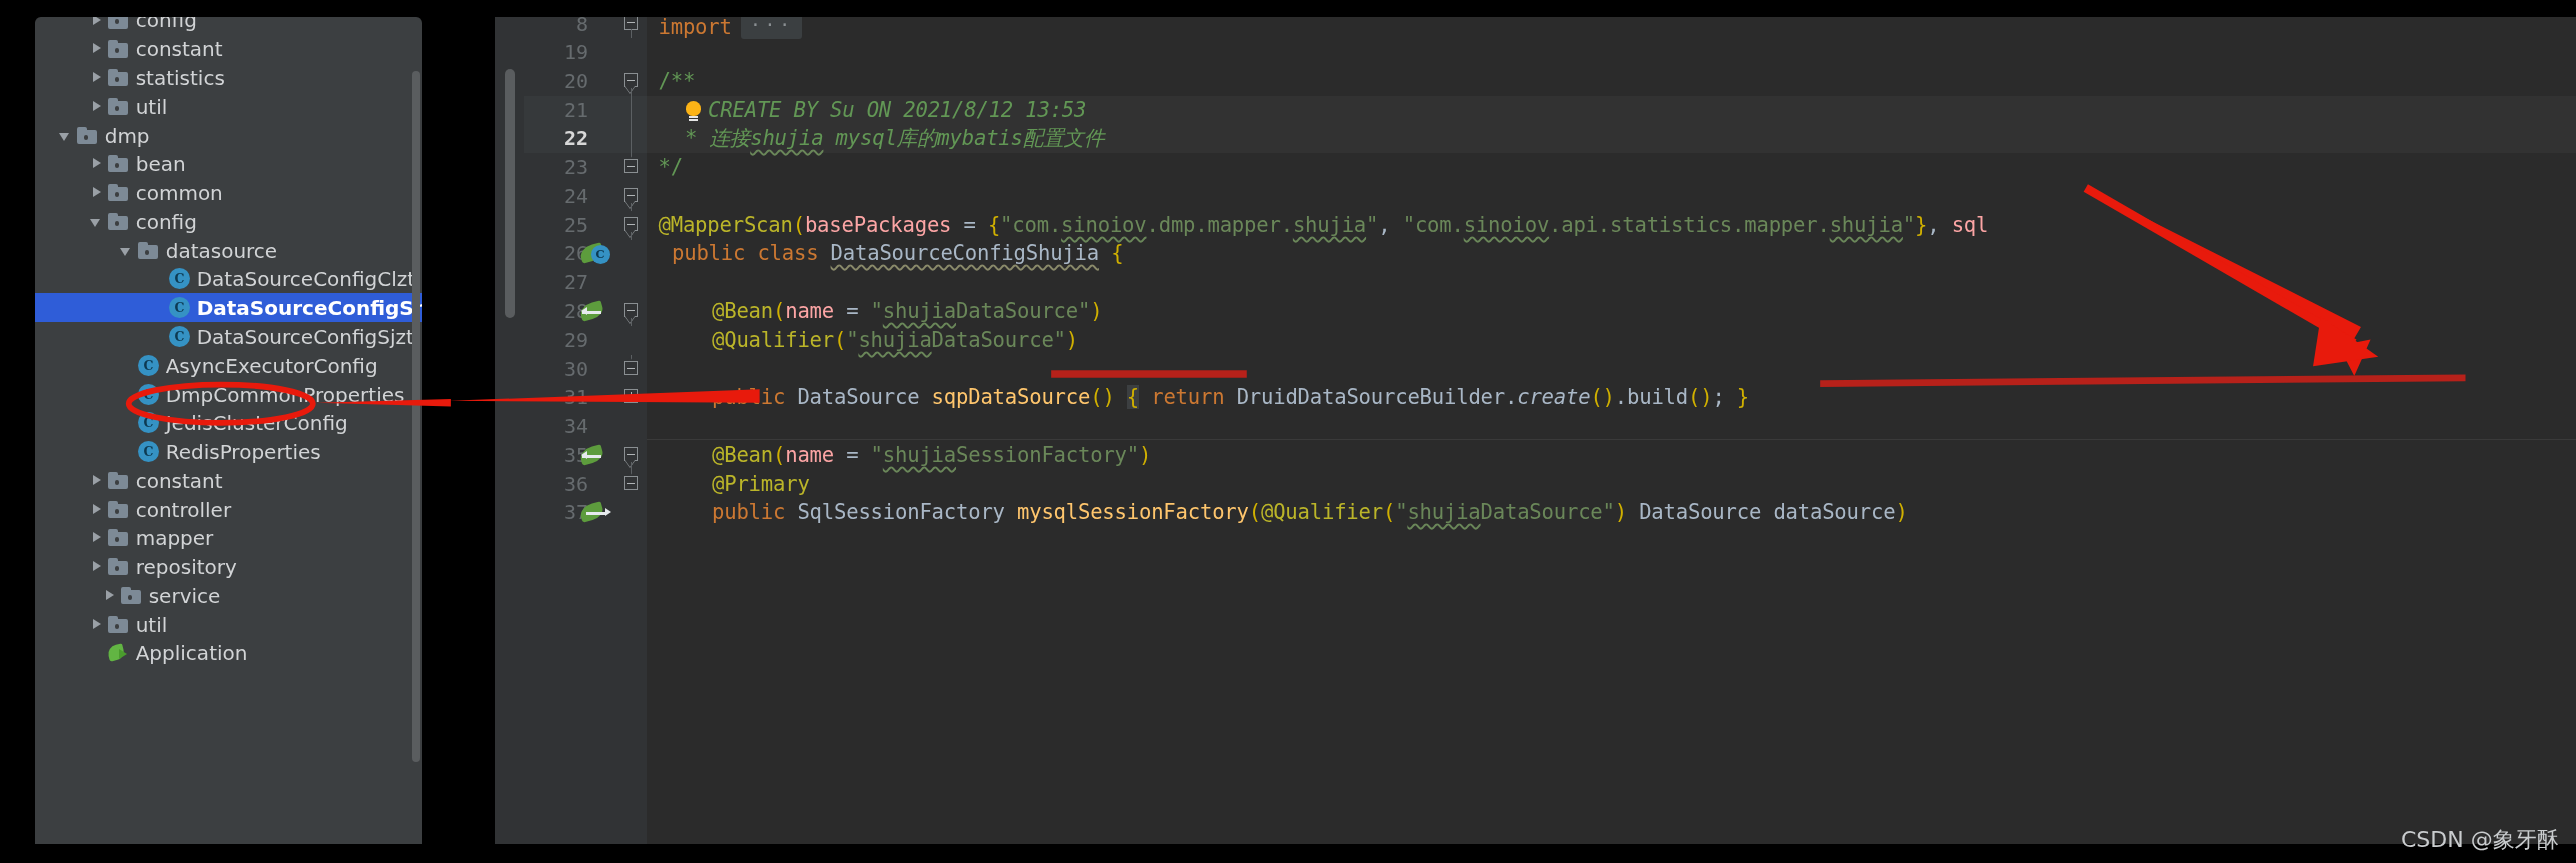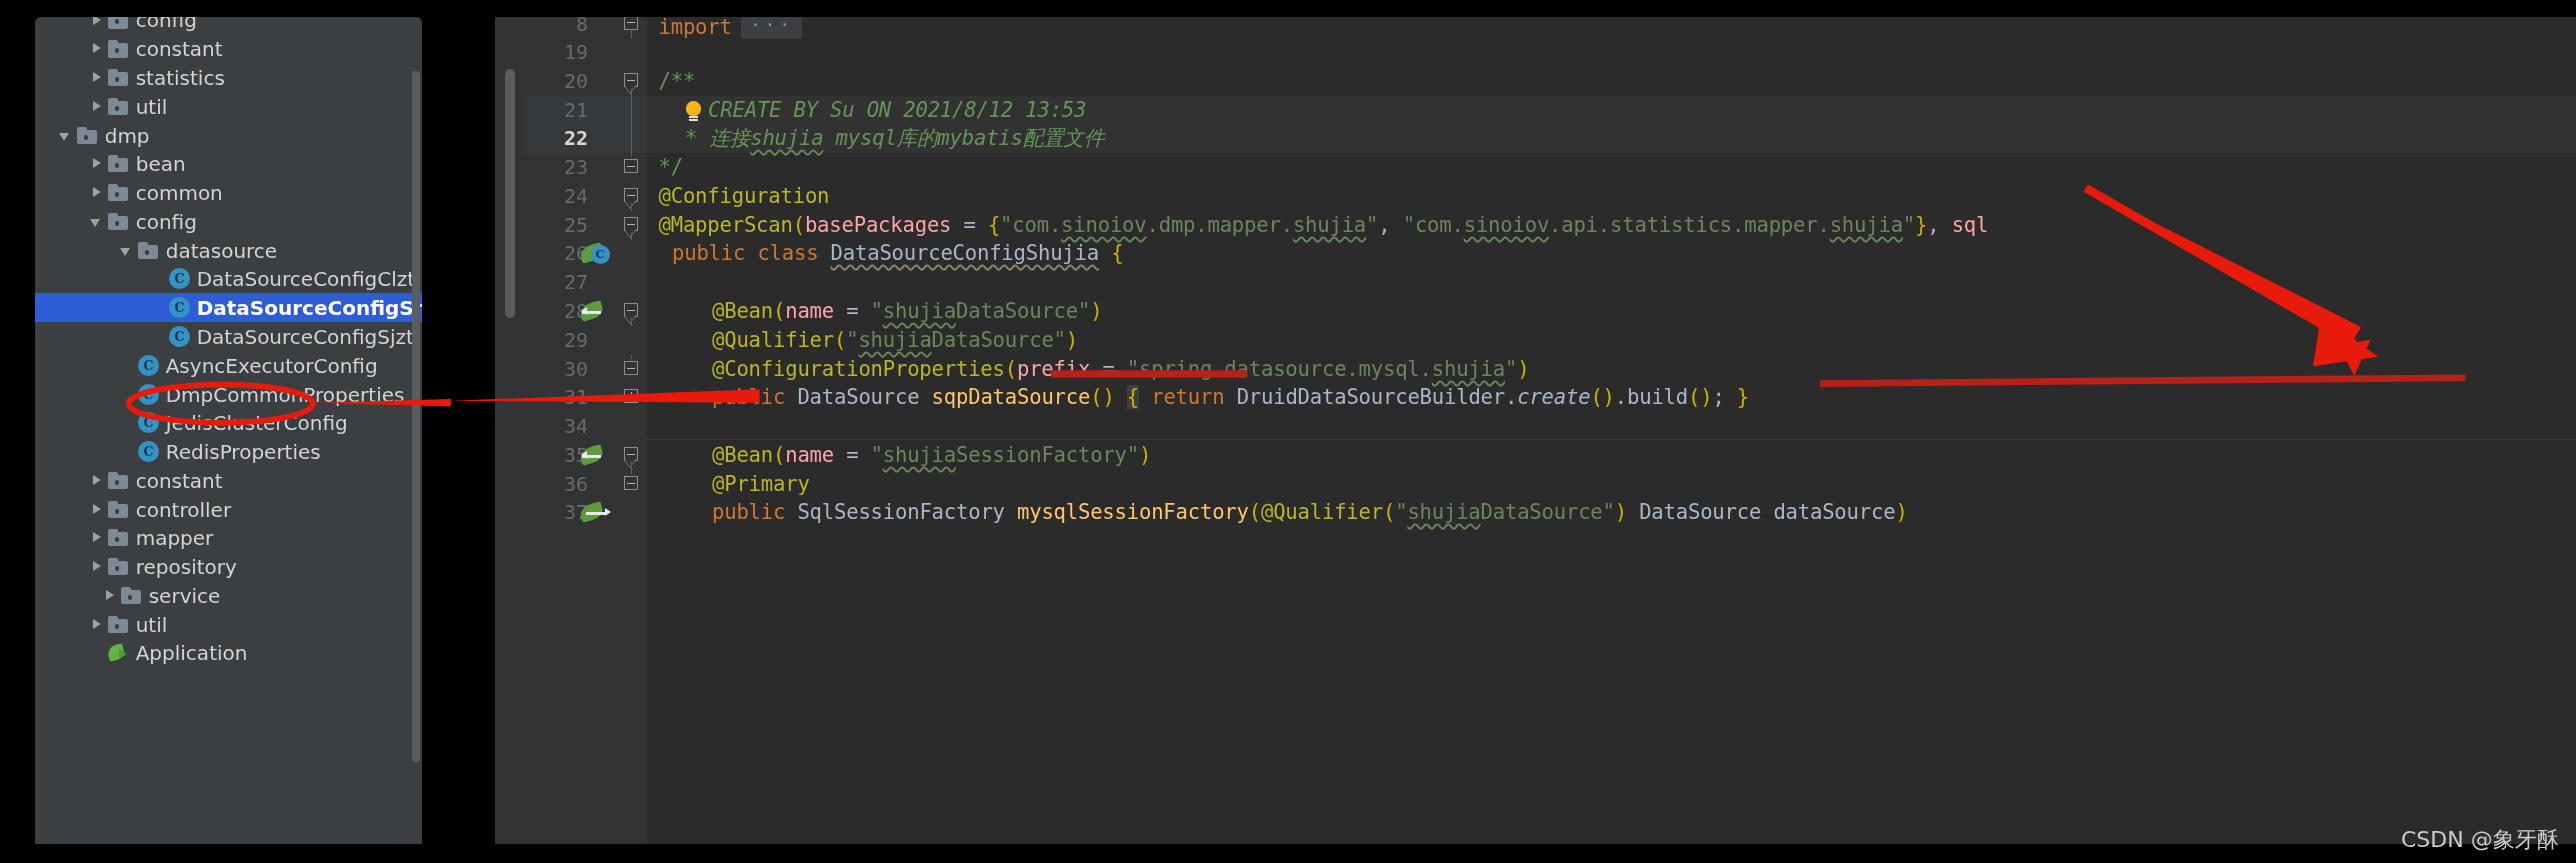"@Configuration" div.cline { html: <div><span>@Configuration</span></div> -> none }
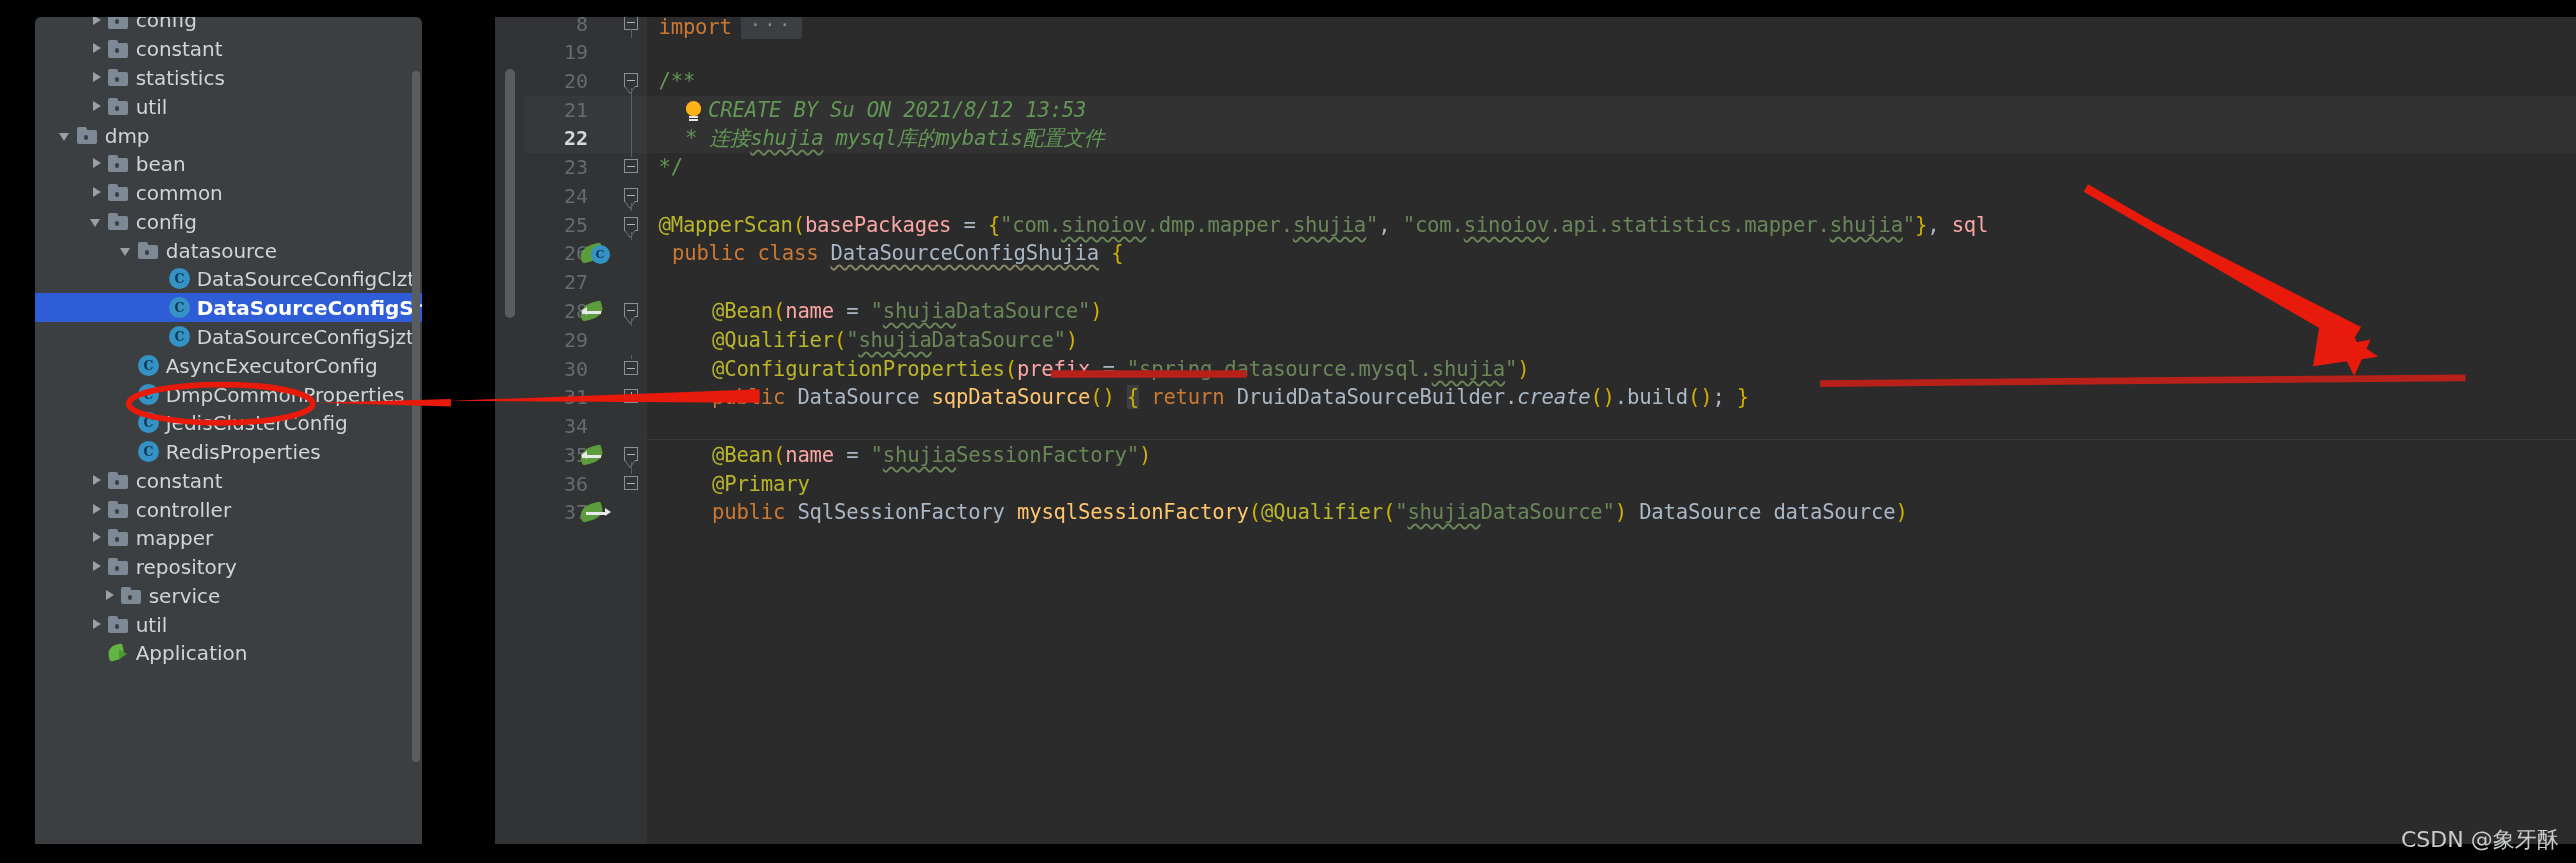"@ConfigurationProperties(prefix =" div.cline { html: <div><span>@ConfigurationProperties</span><span>(</span><span>prefix</span> <span>=</span> <span>"spring.datasource.mysql.</span><span>shujia</span><span>"</span><span>)</span></div> -> none }
